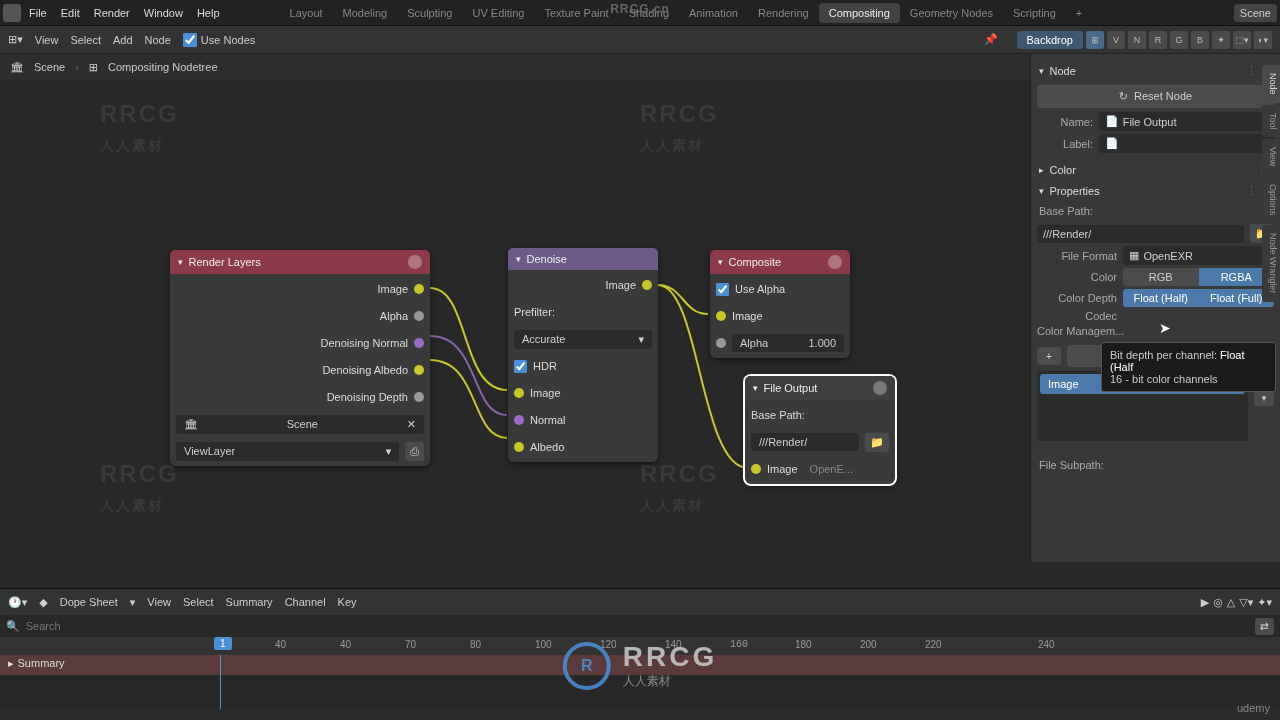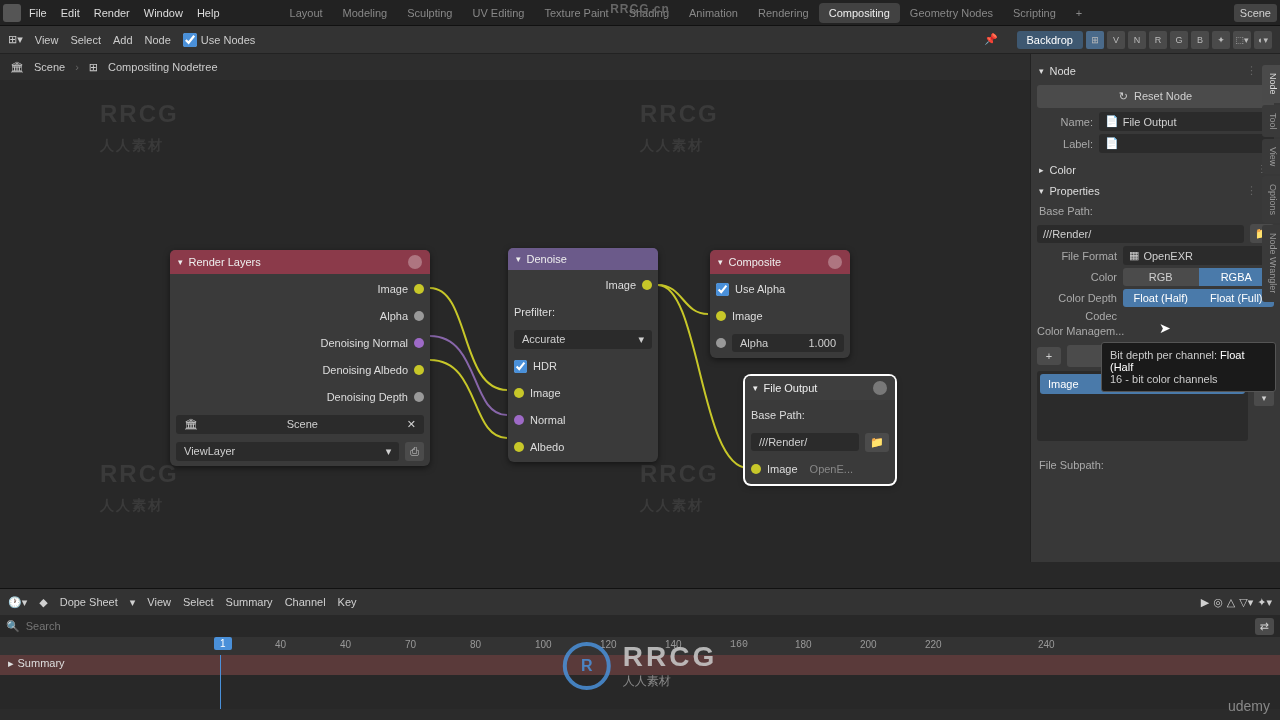"udemy" .udemy { font-size: 14px -> 11px }
